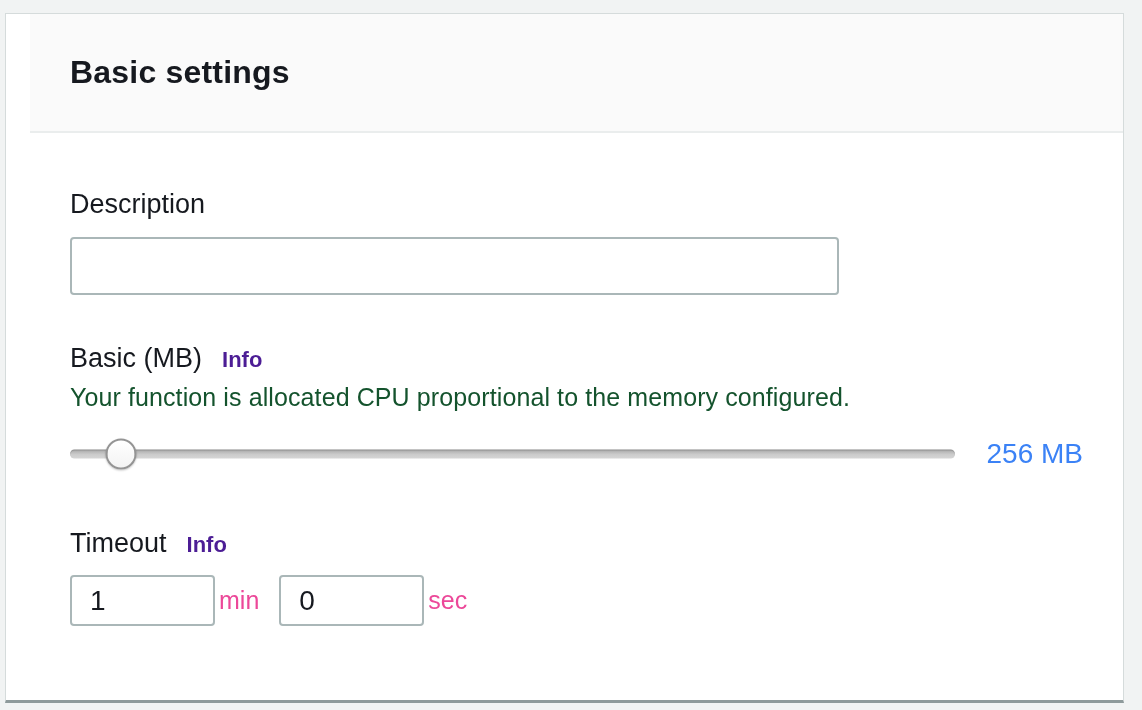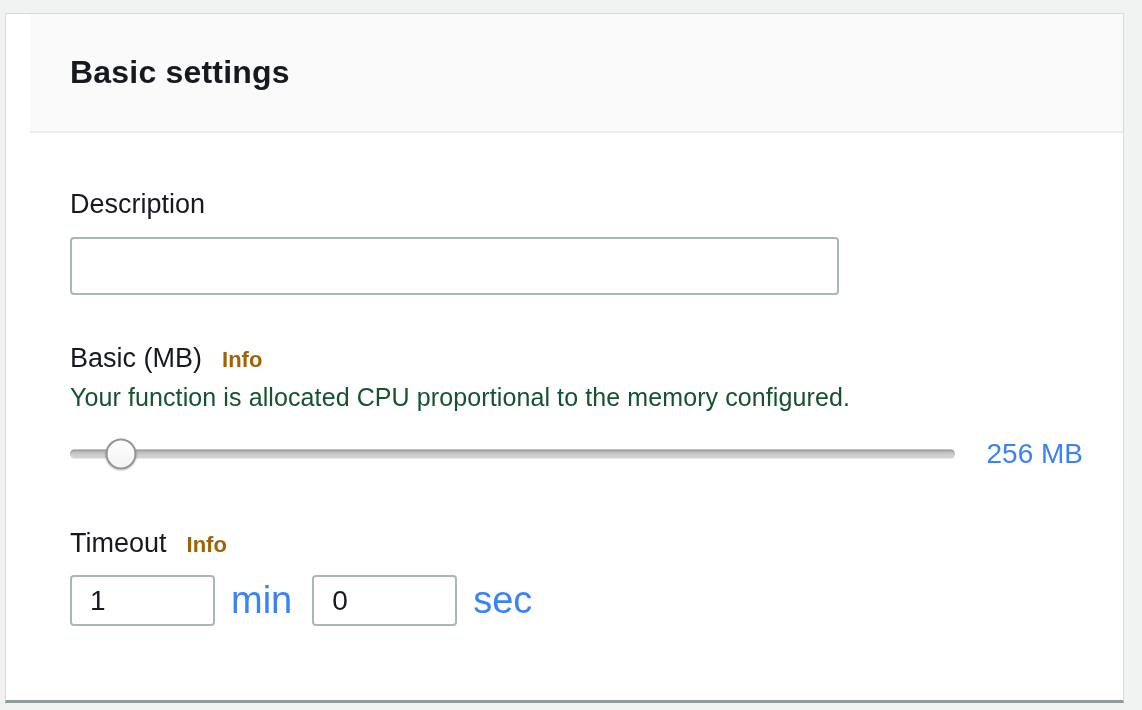"Info" .info-link { color: #a16207 -> #4c1d95 }
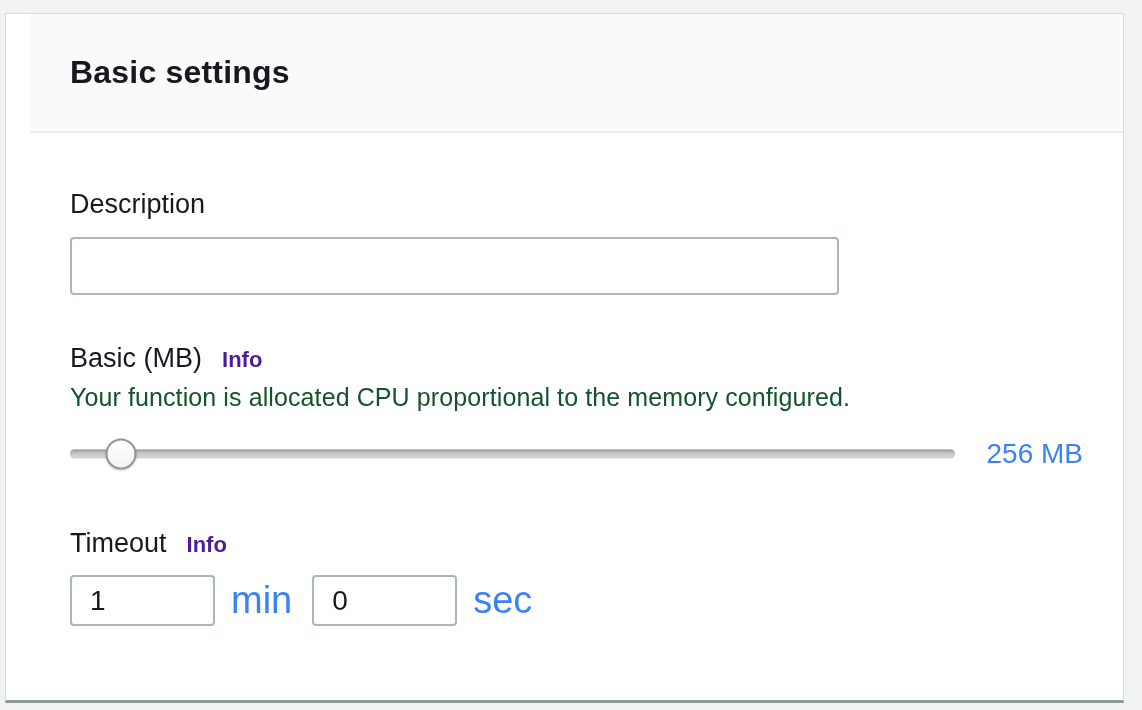"min" .unit { color: #3b82f6 -> #ec4899; font-size: 38px -> 25px; margin-left: 16px -> 4px }
